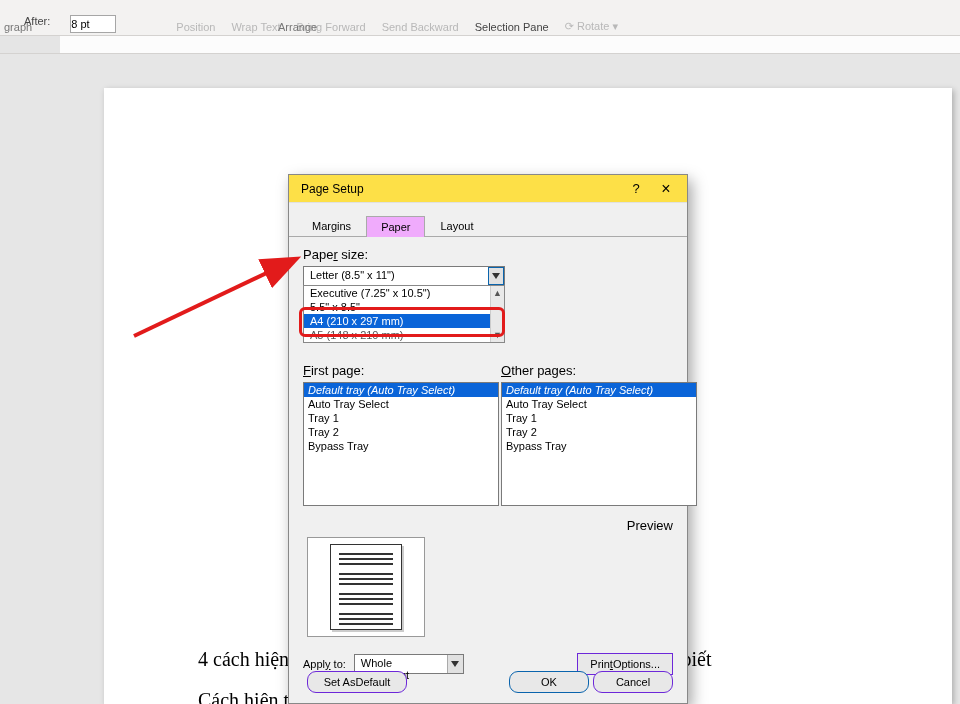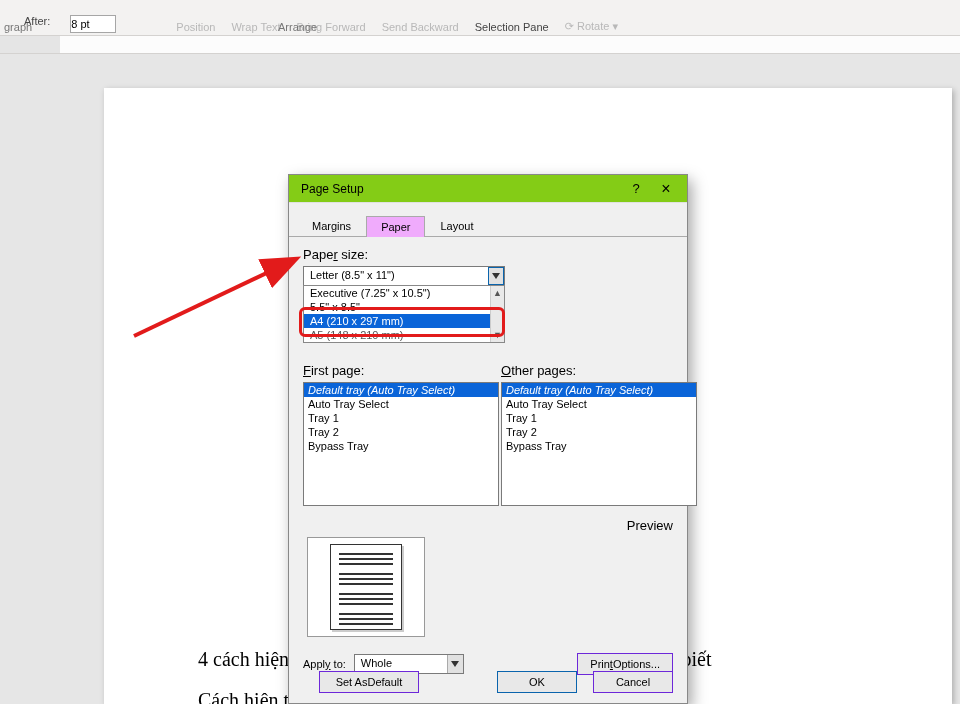"Page Setup" .dialog .titlebar { background: #84cc16 -> #fde047 }
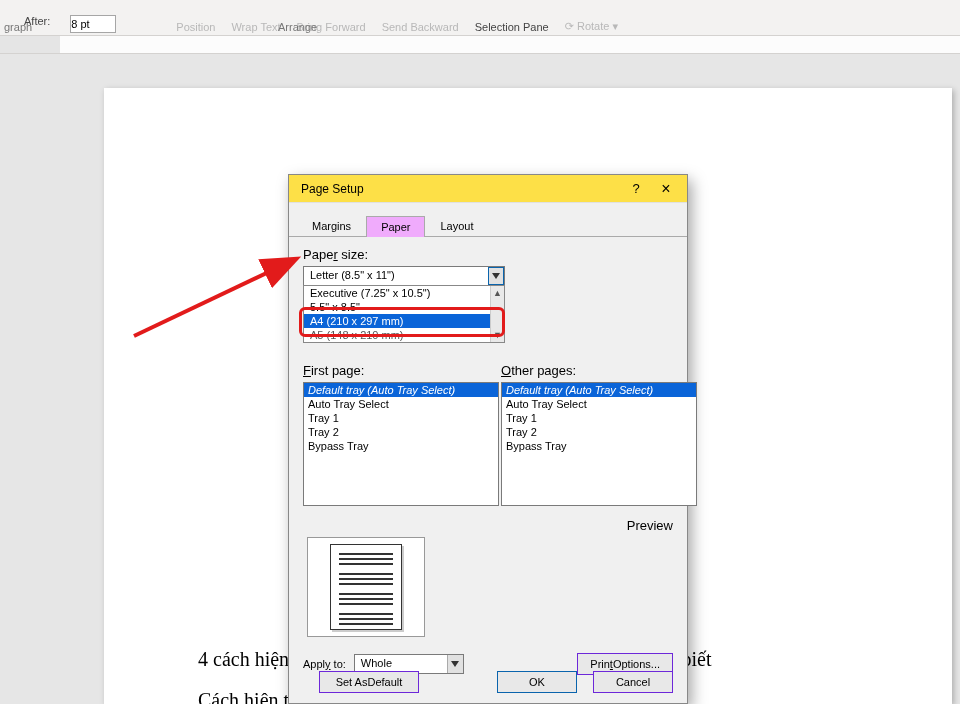"Set As efault" .dialog .footer .btn { border-radius: none -> 9px; margin-left: 16px -> 4px }
